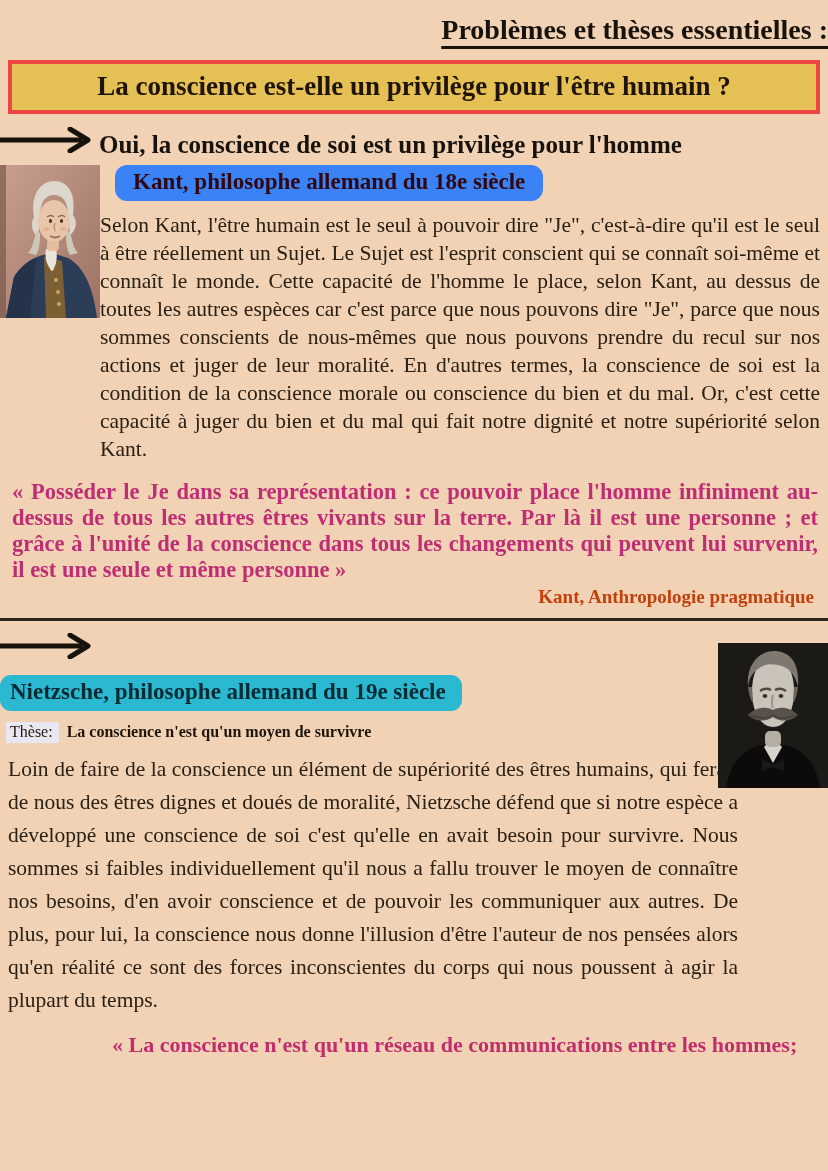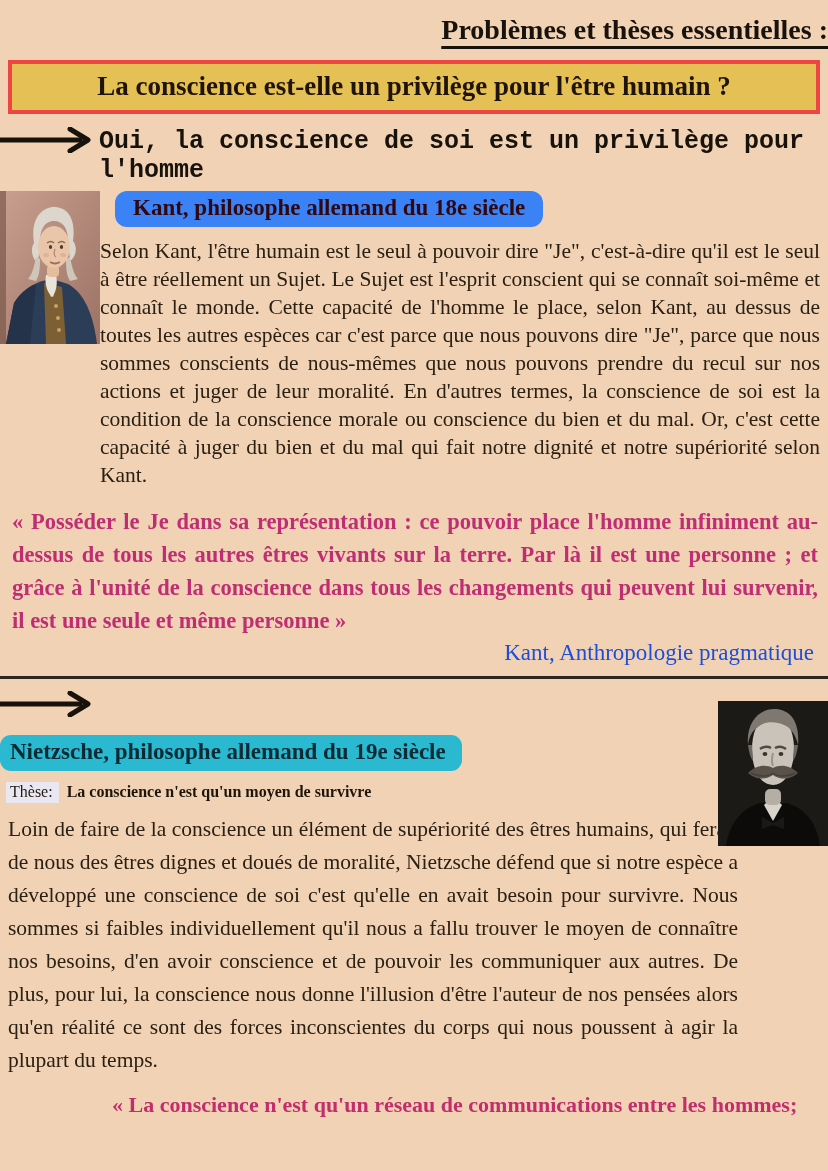"Oui, la conscience de soi" .section-header { align-items: flex-start -> flex-end; font-family: Liberation Mono, monospace -> none }
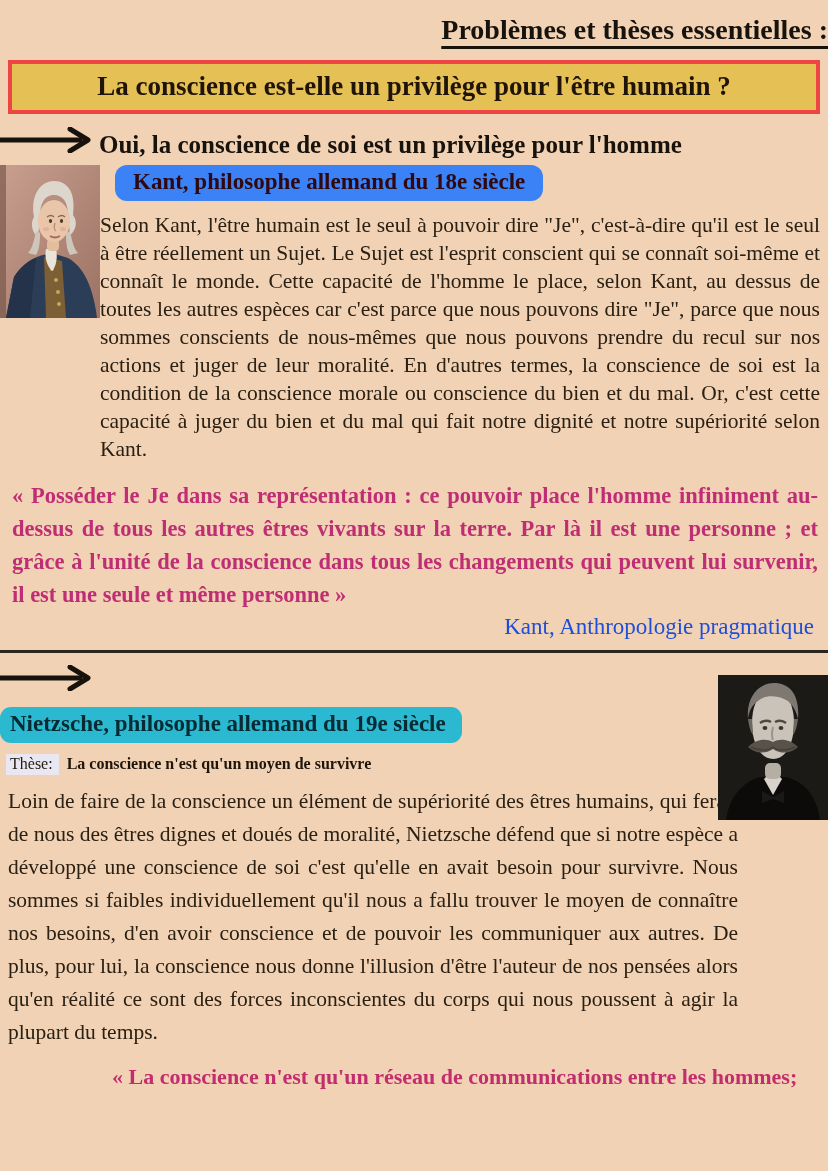"« Posséder le Je dans" .quote-magenta { line-height: 33px -> 26px }
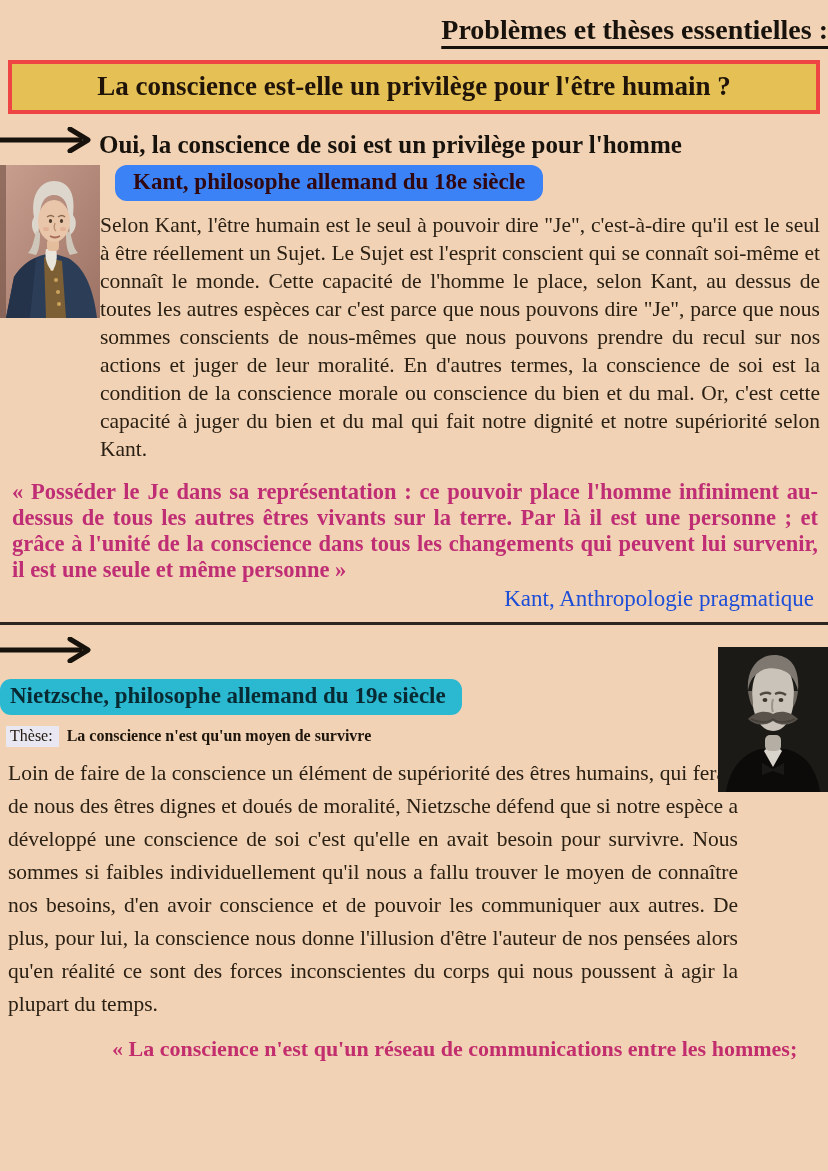"Kant, Anthropologie pragmatique" .quote-attr { color: #1d4ed8 -> #c2410c; font-size: 23px -> 19px; font-weight: normal -> bold }
